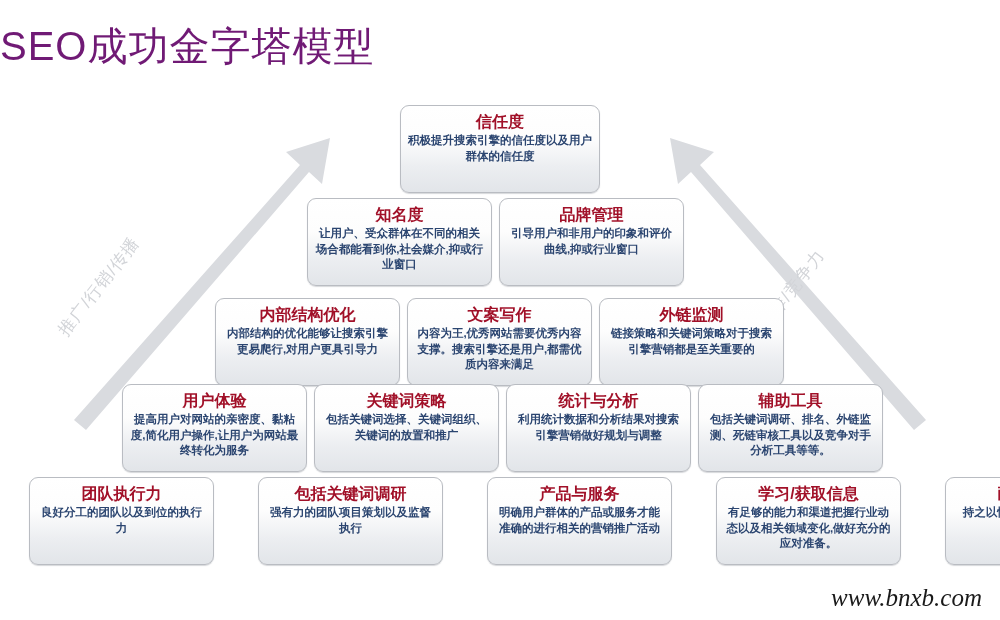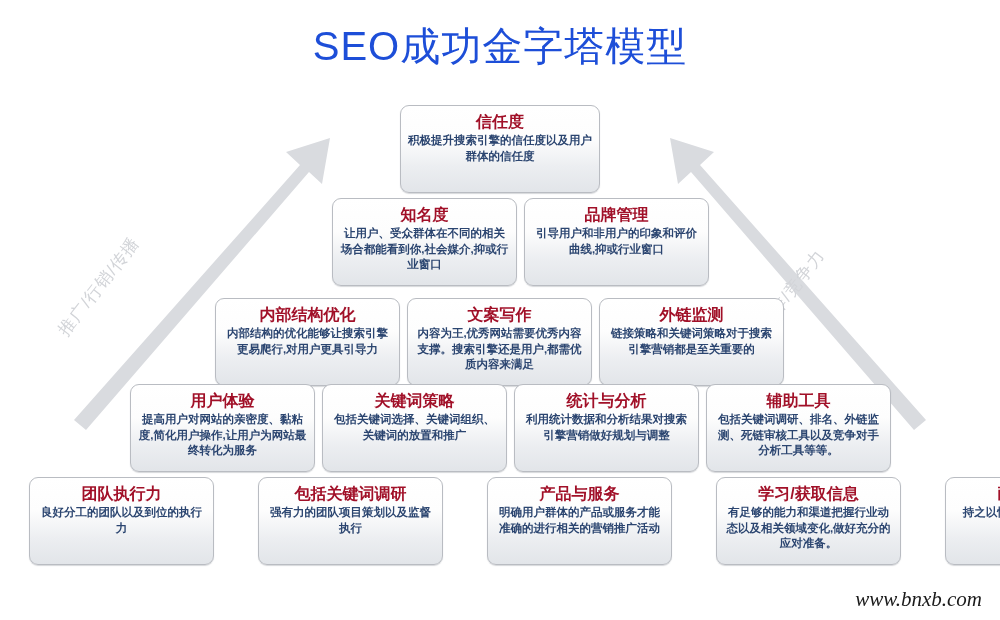"SEO成功金字塔模型" #page-title { color: #1d4ed8 -> #701a75; text-align: center -> none }
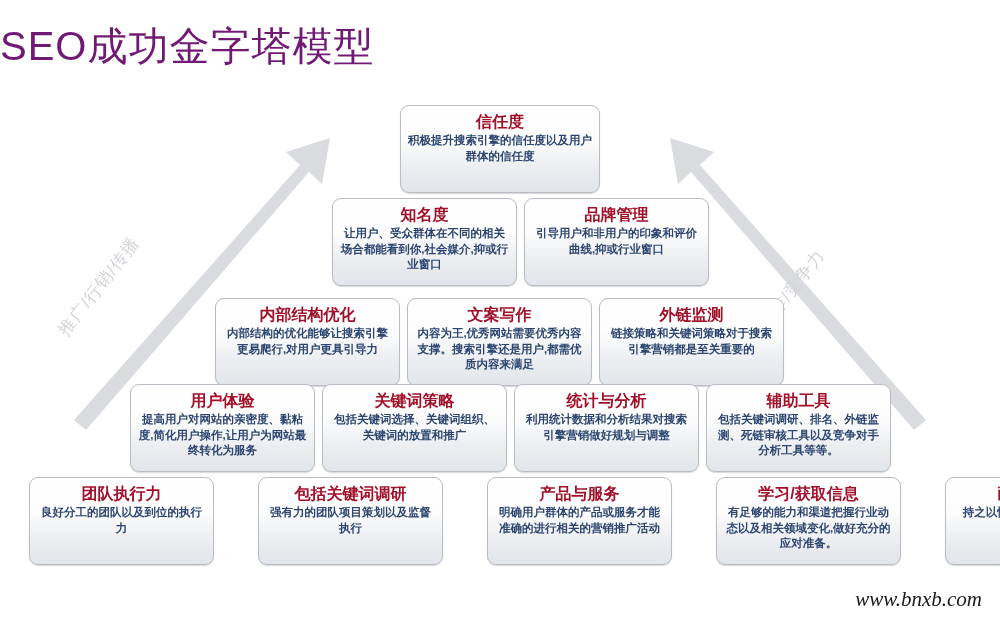"知名度" #row-2 { margin-left: 25px -> none }
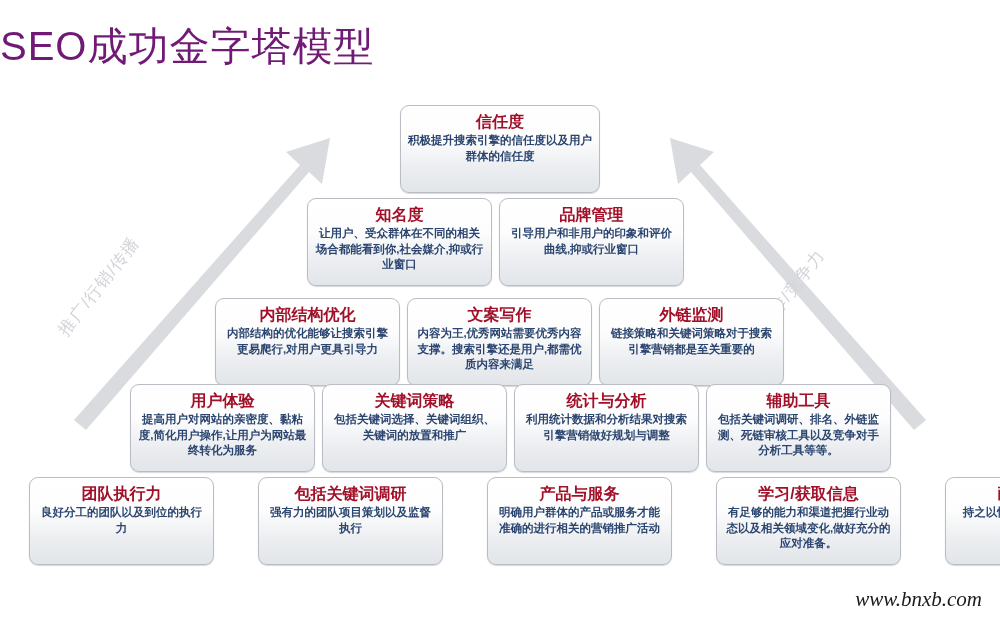"用户体验" #row-4 { margin-left: 8px -> none }
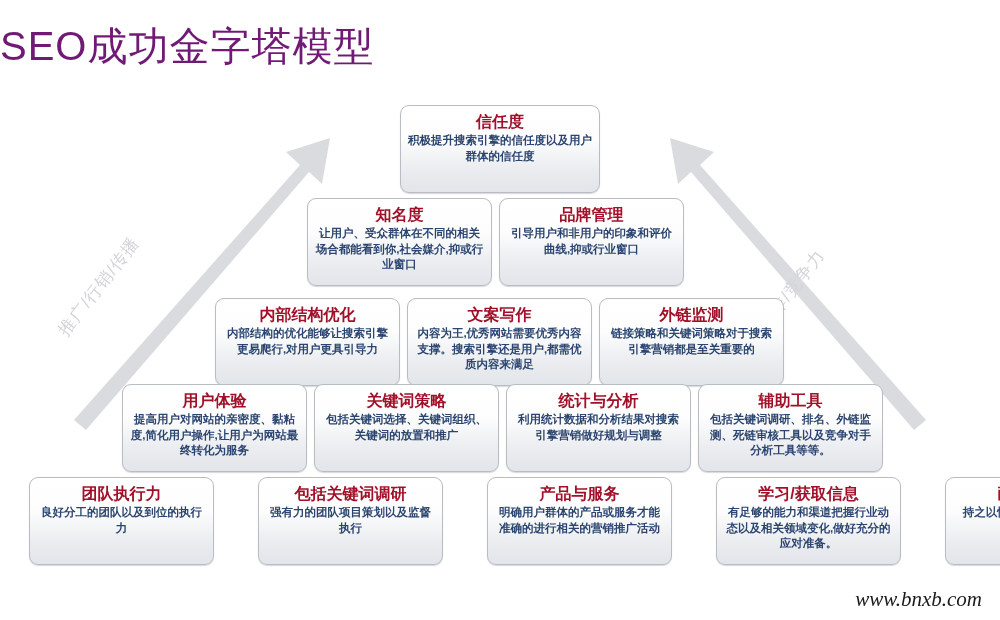"www.bnxb.com" #watermark { font-size: 21px -> 25px }
